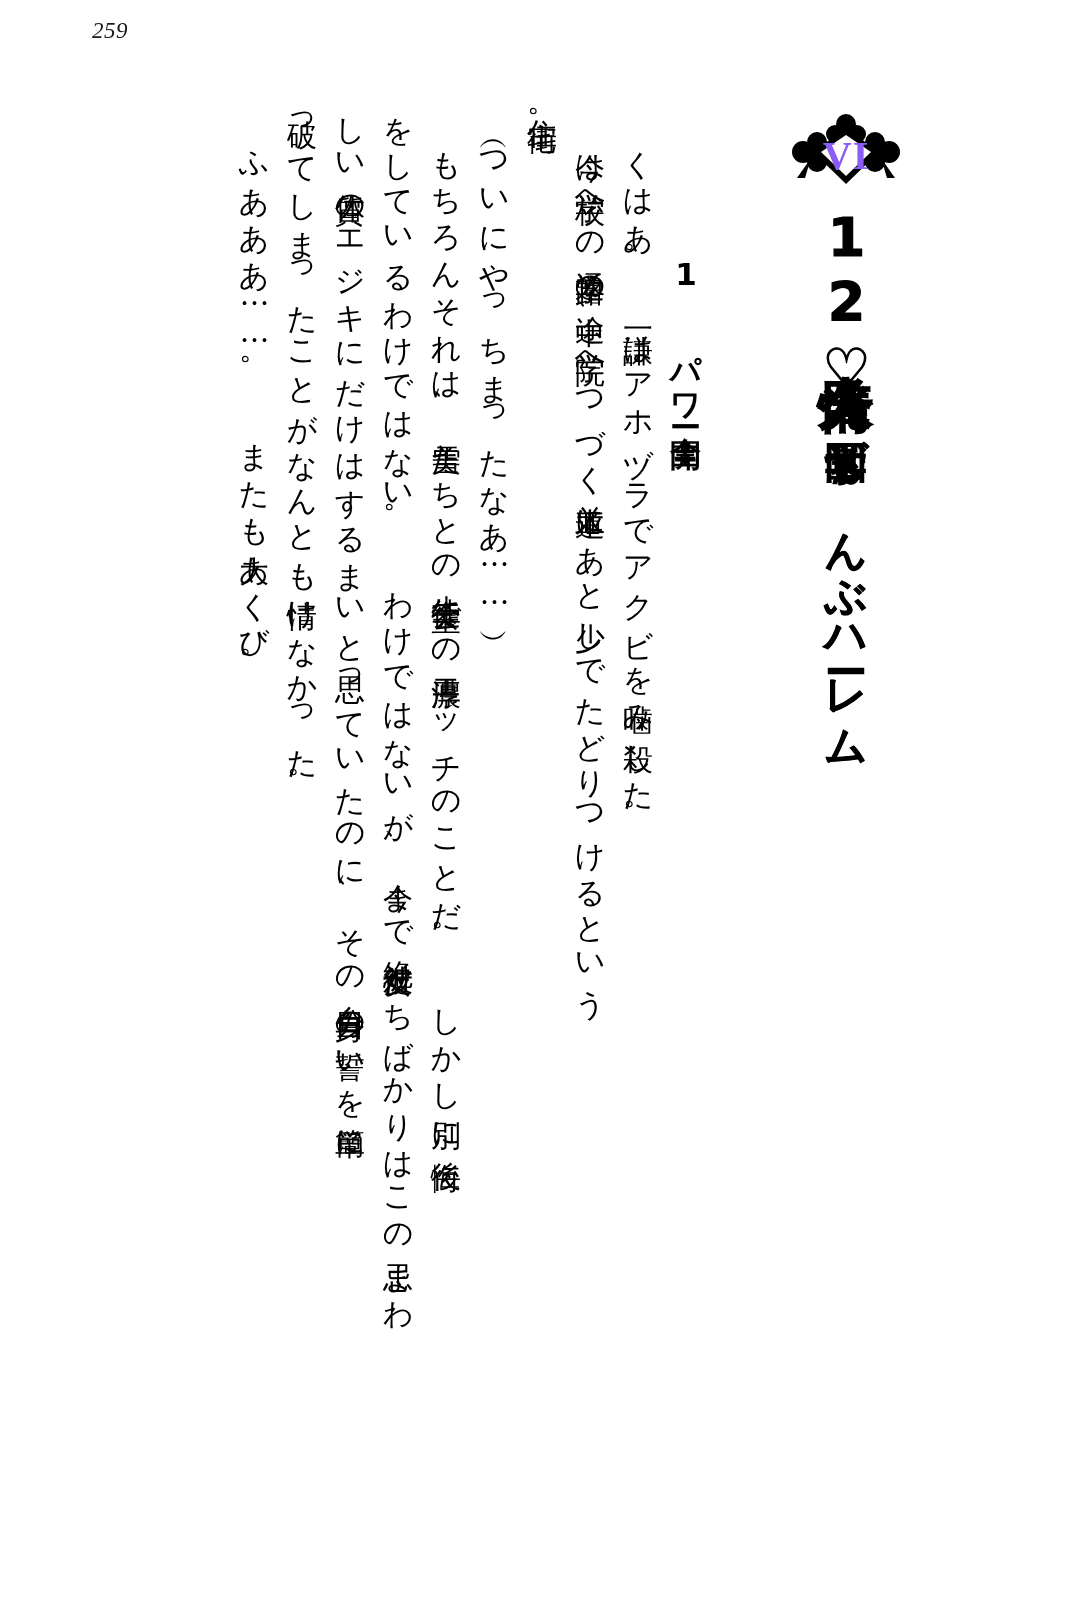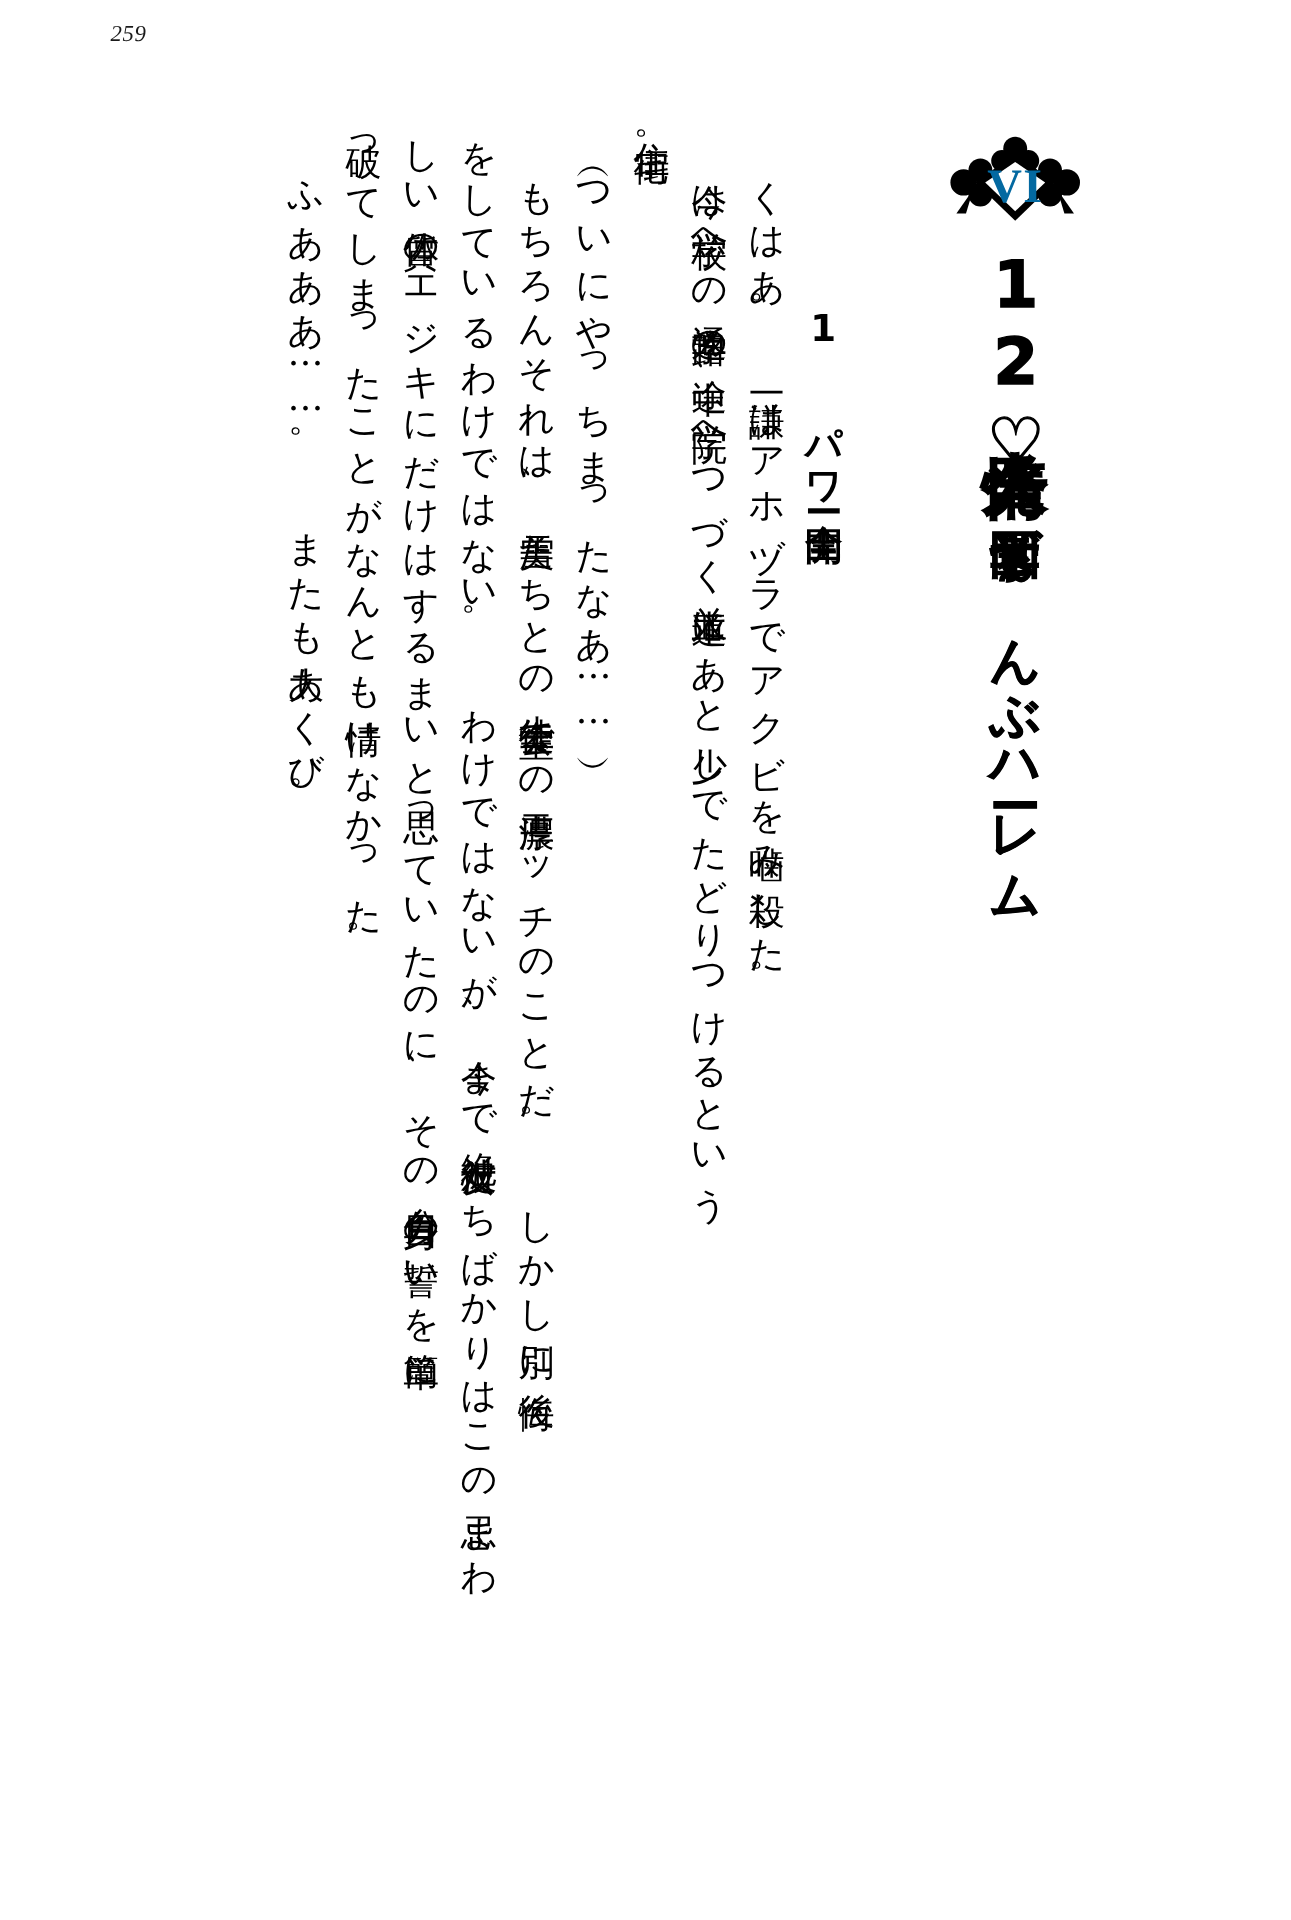"259" .page-number { font-size: 19px -> 23px }
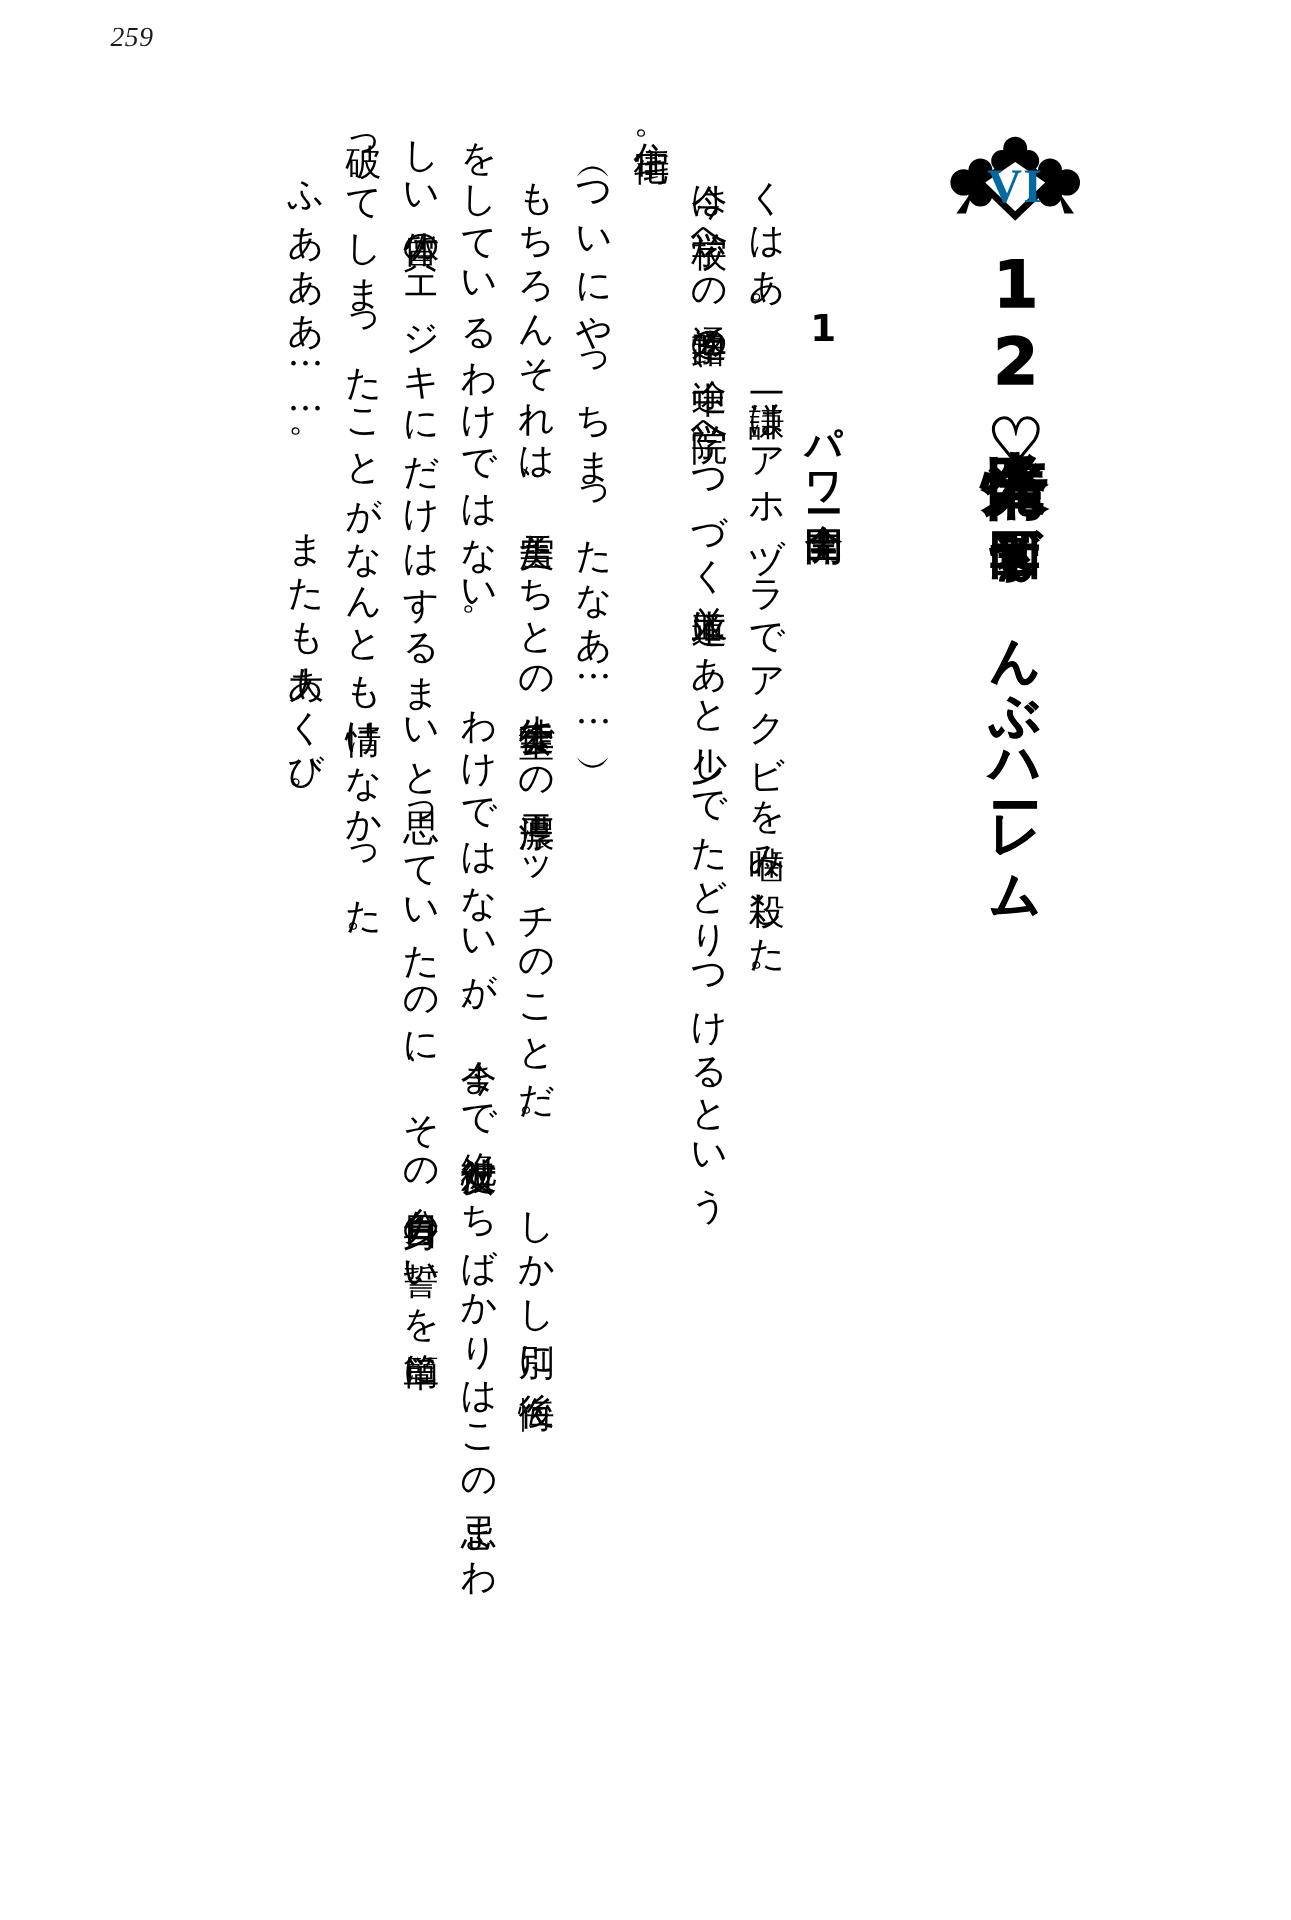"VI" .chapter-roman { color: #0369a1 -> #8b5cf6 }
